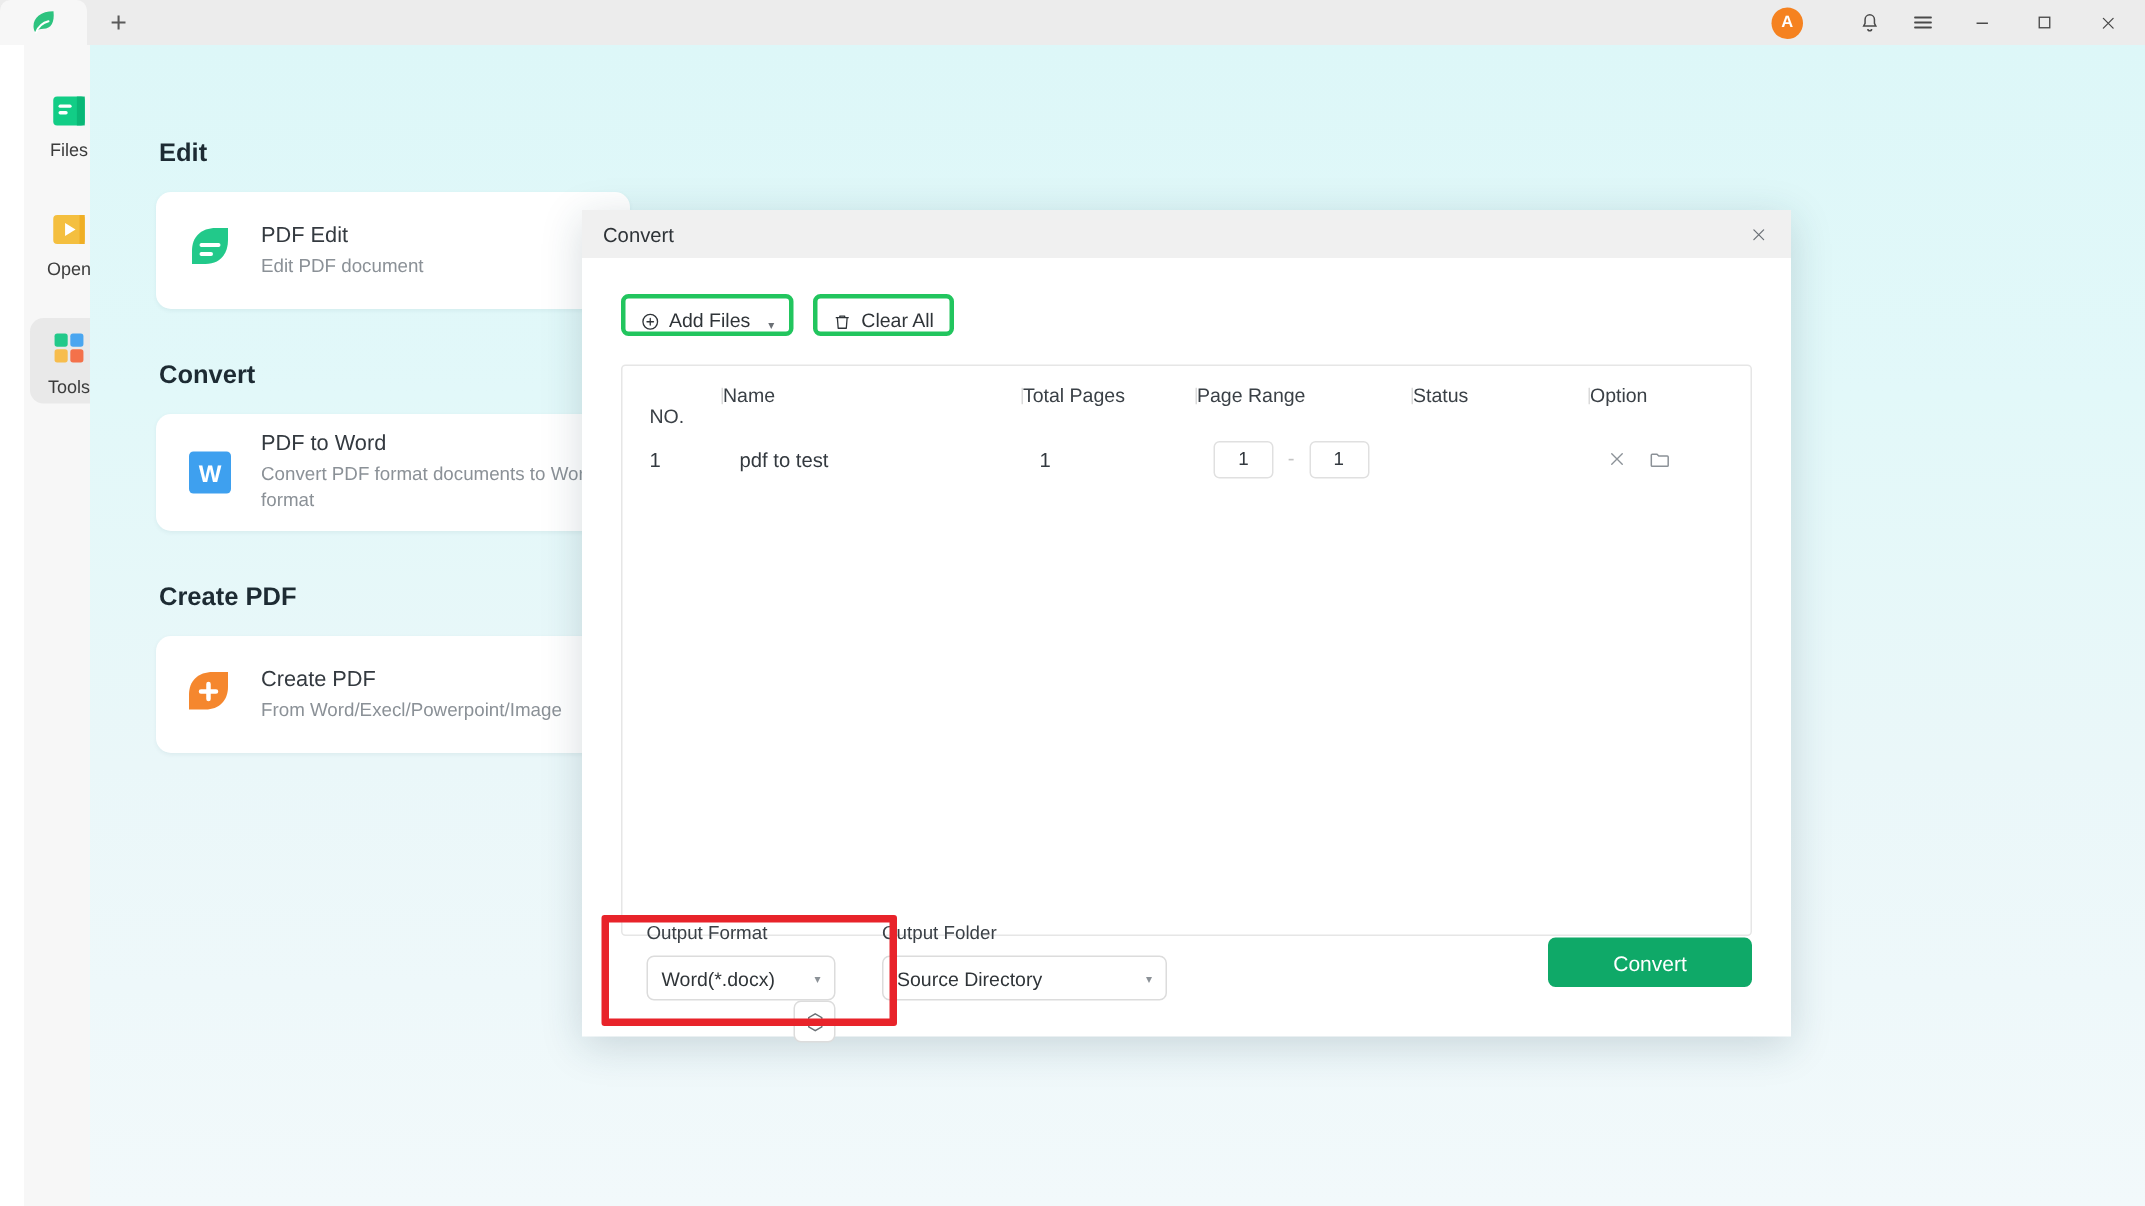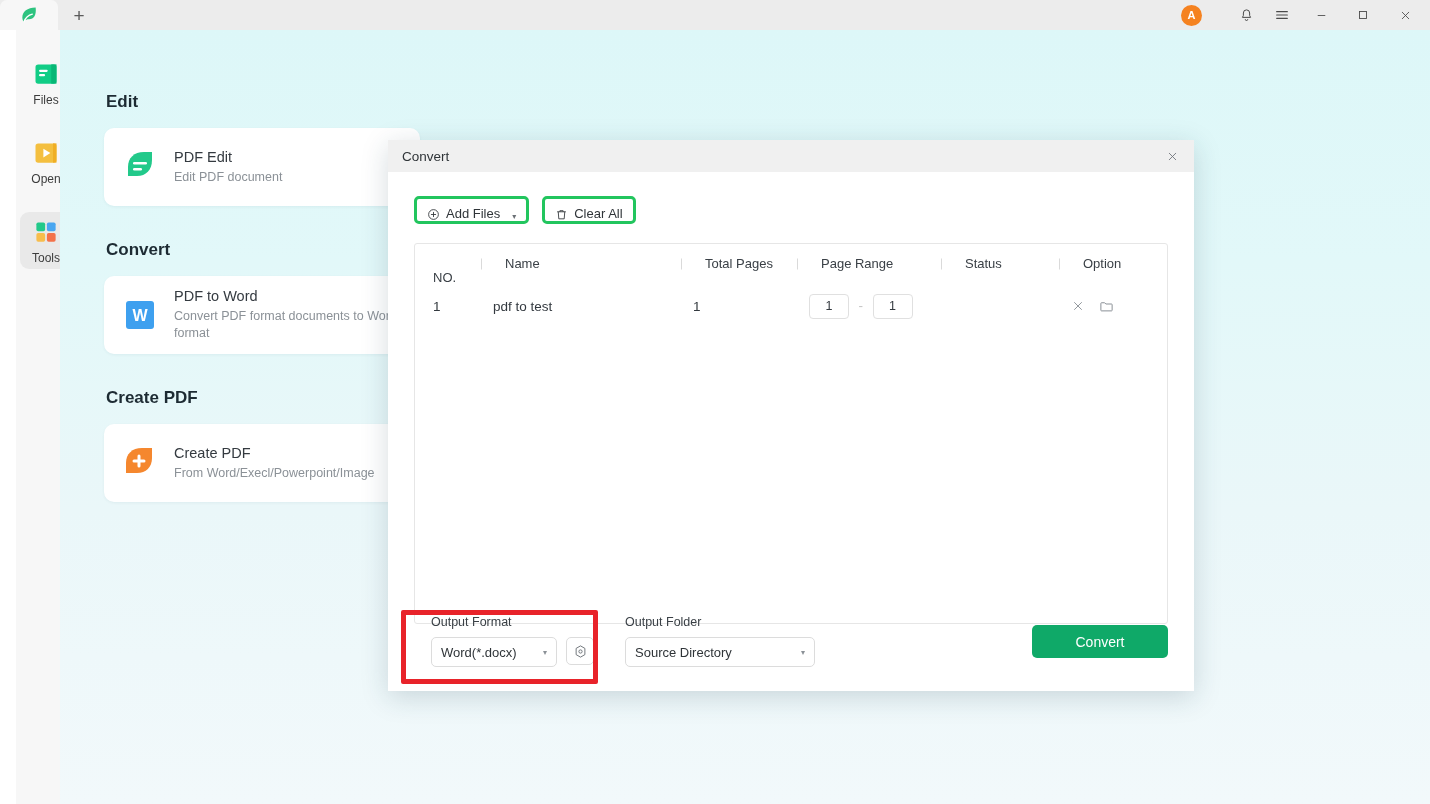"Name" .th { padding-left: 24px -> 1px }
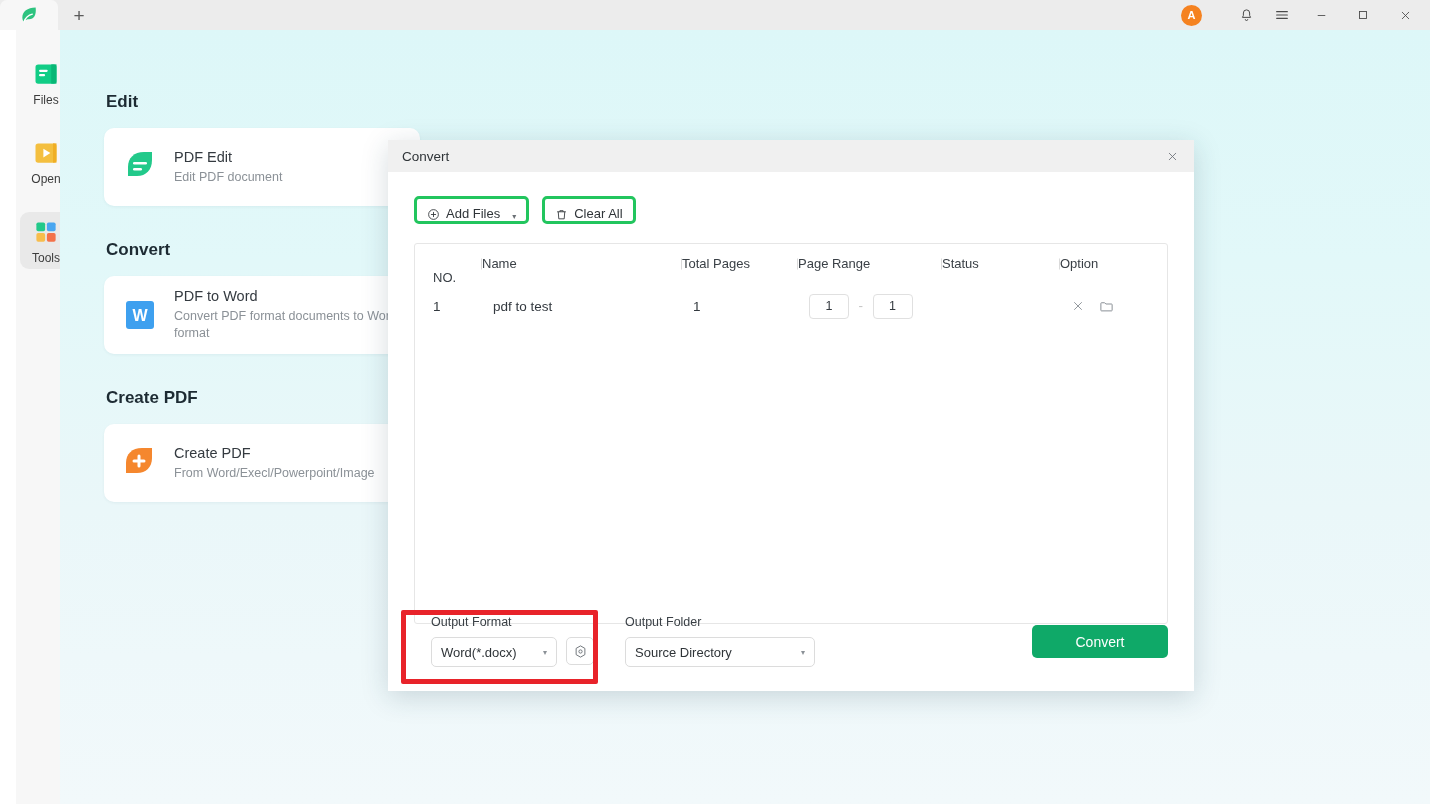"Word(*.docx)" .row-inline { align-items: flex-start -> flex-end; flex-direction: none -> column }
